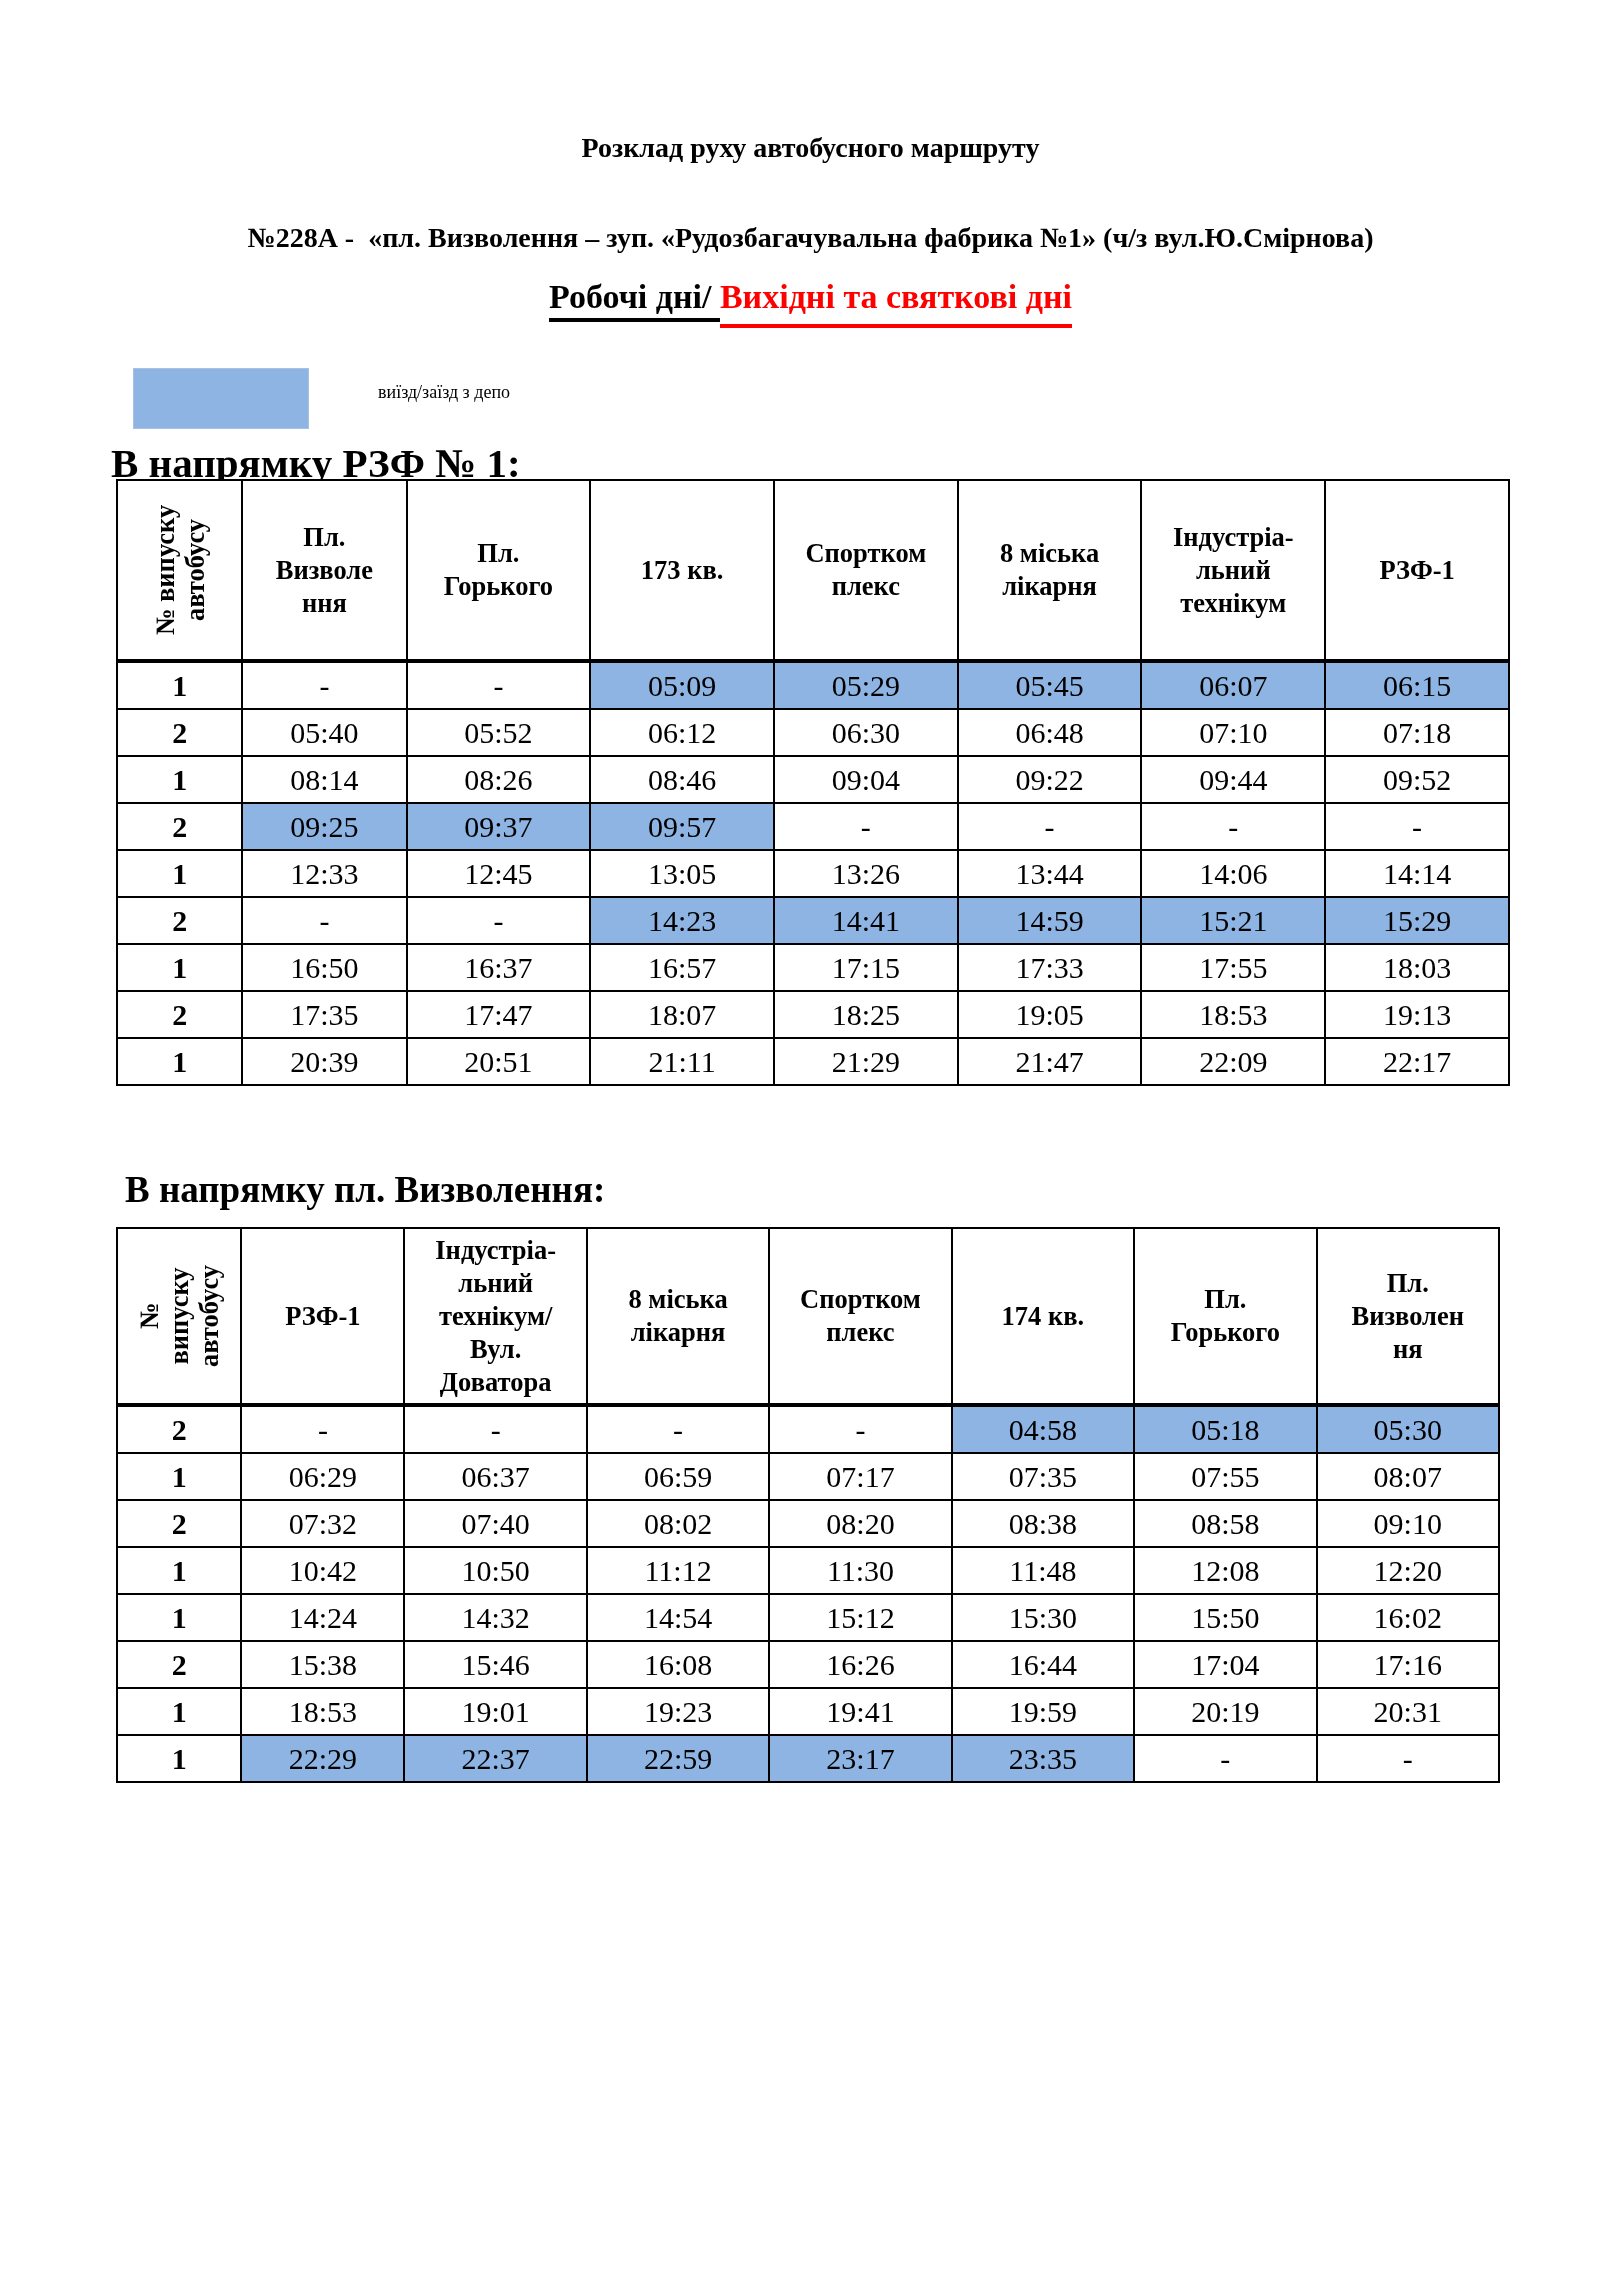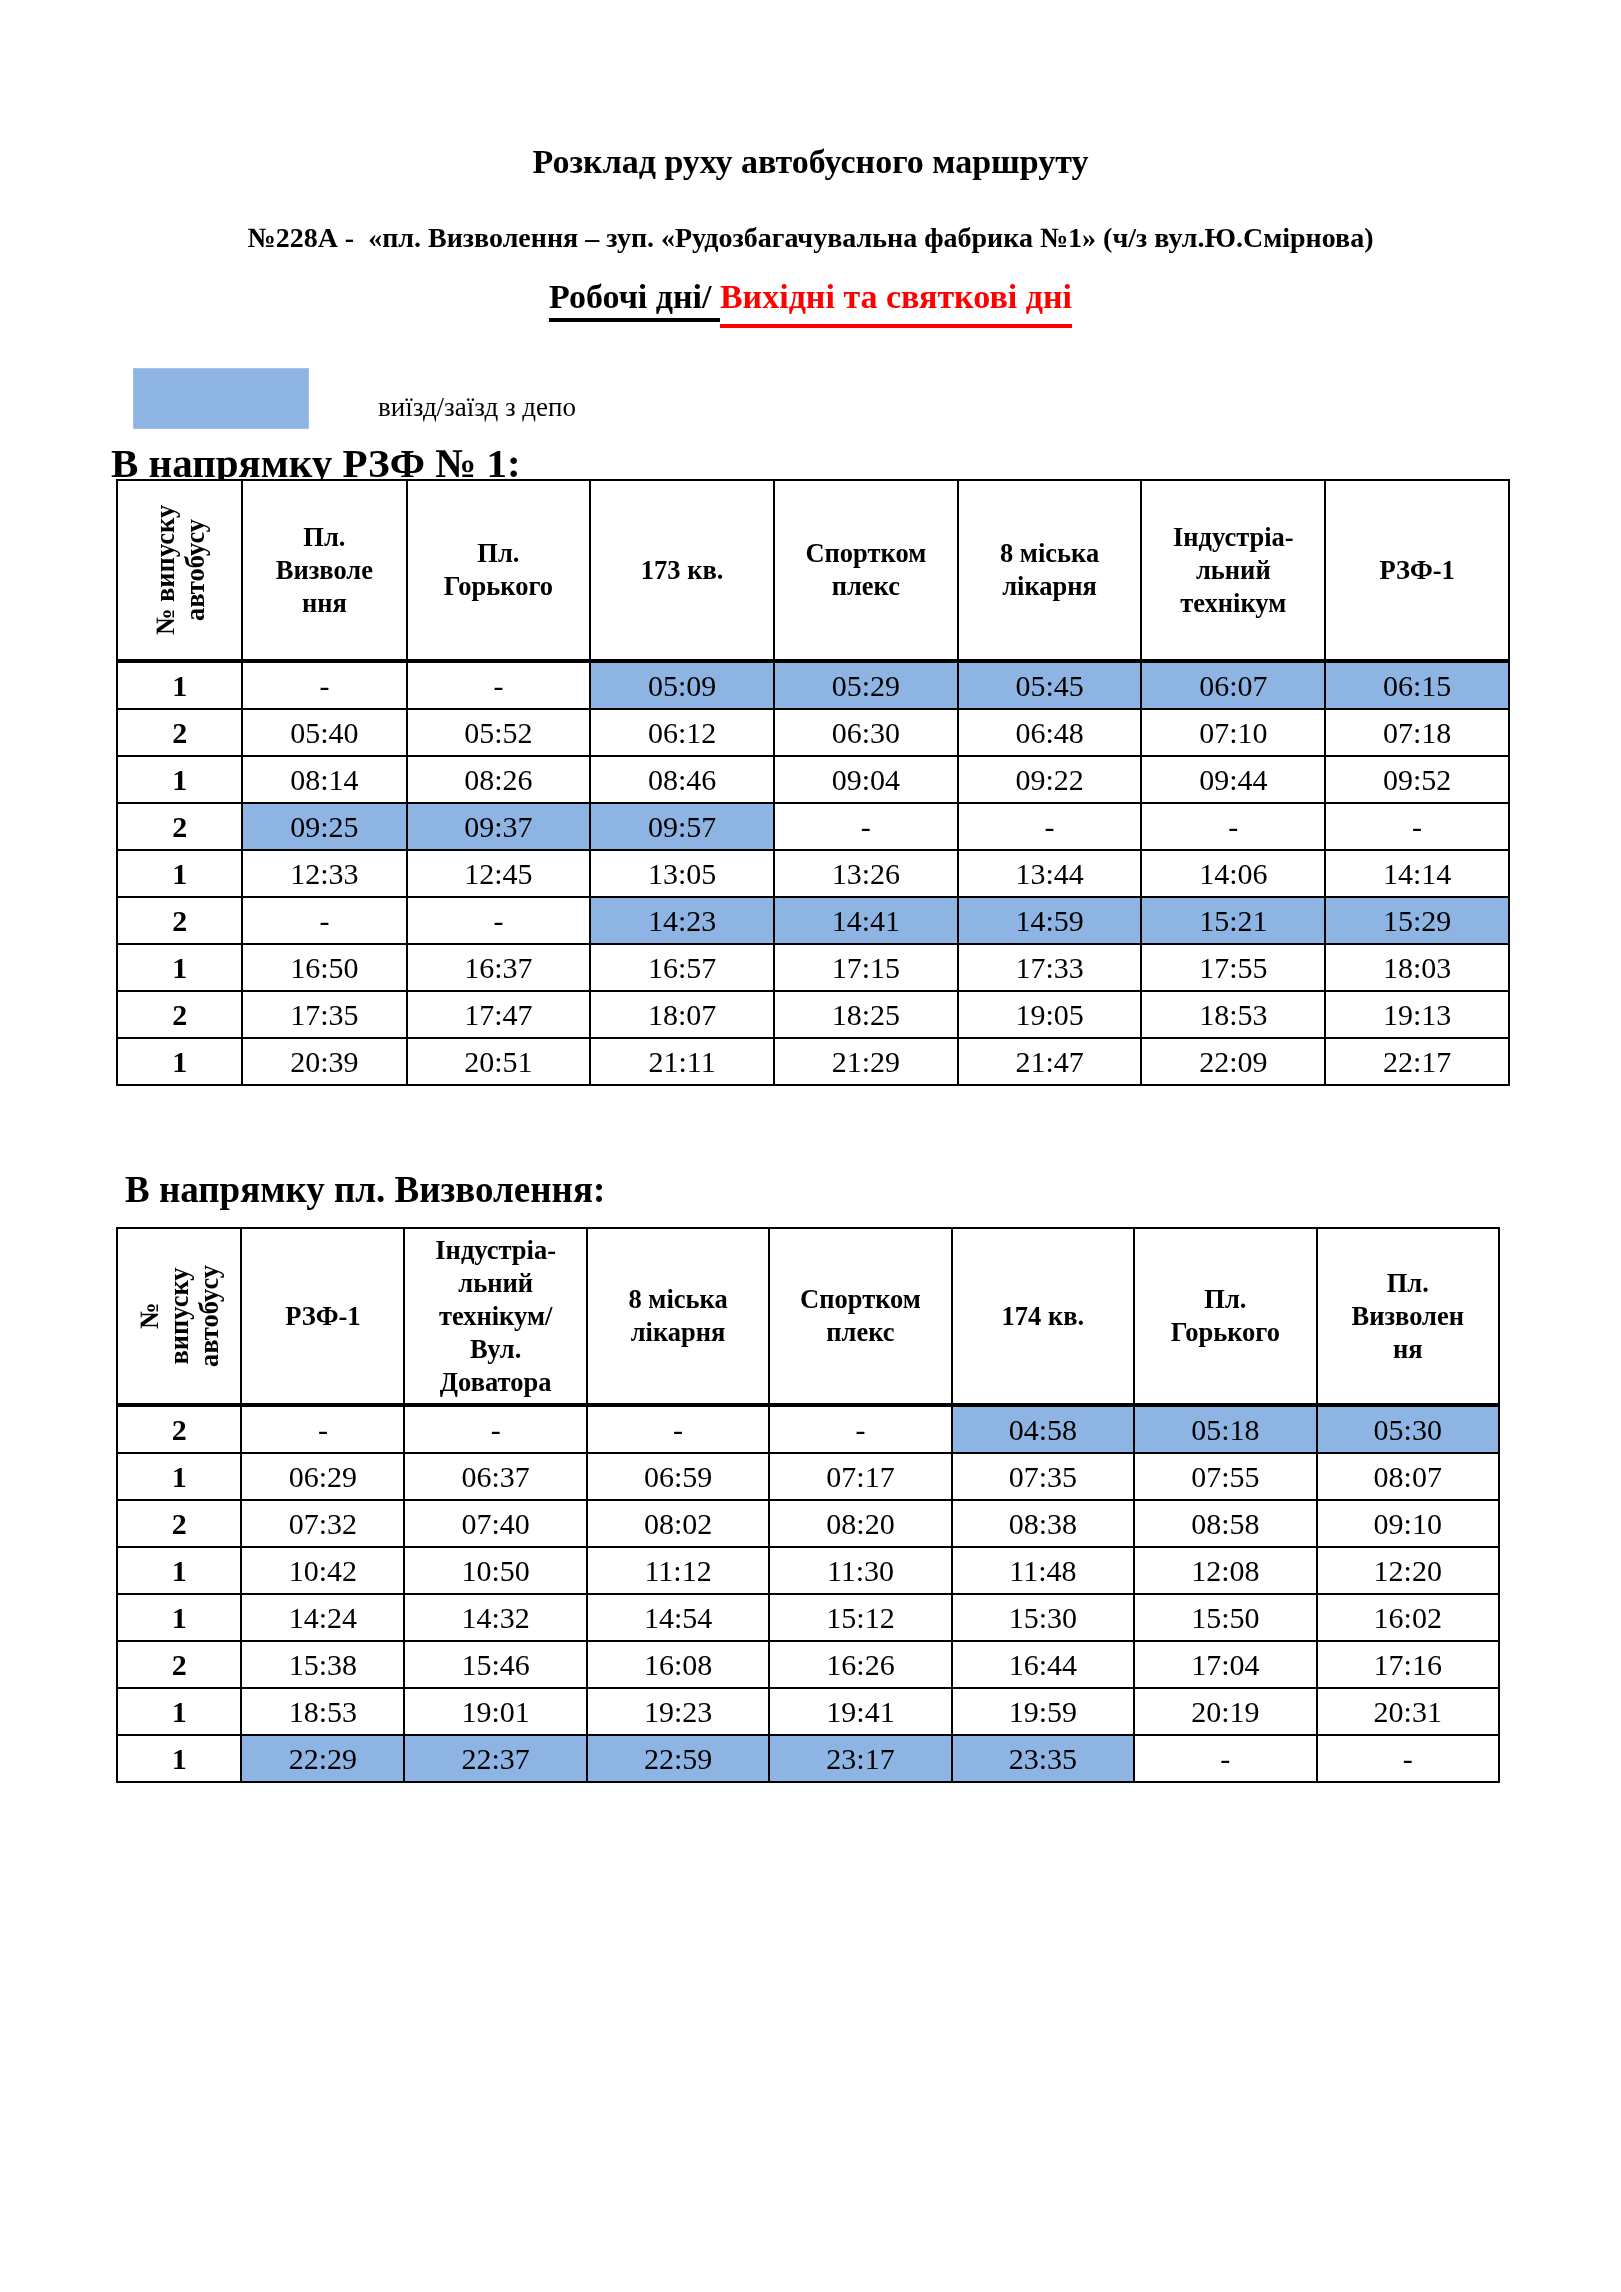"Розклад руху автобусного маршруту" .title { font-size: 34px -> 28px; top: 143px -> 132px }
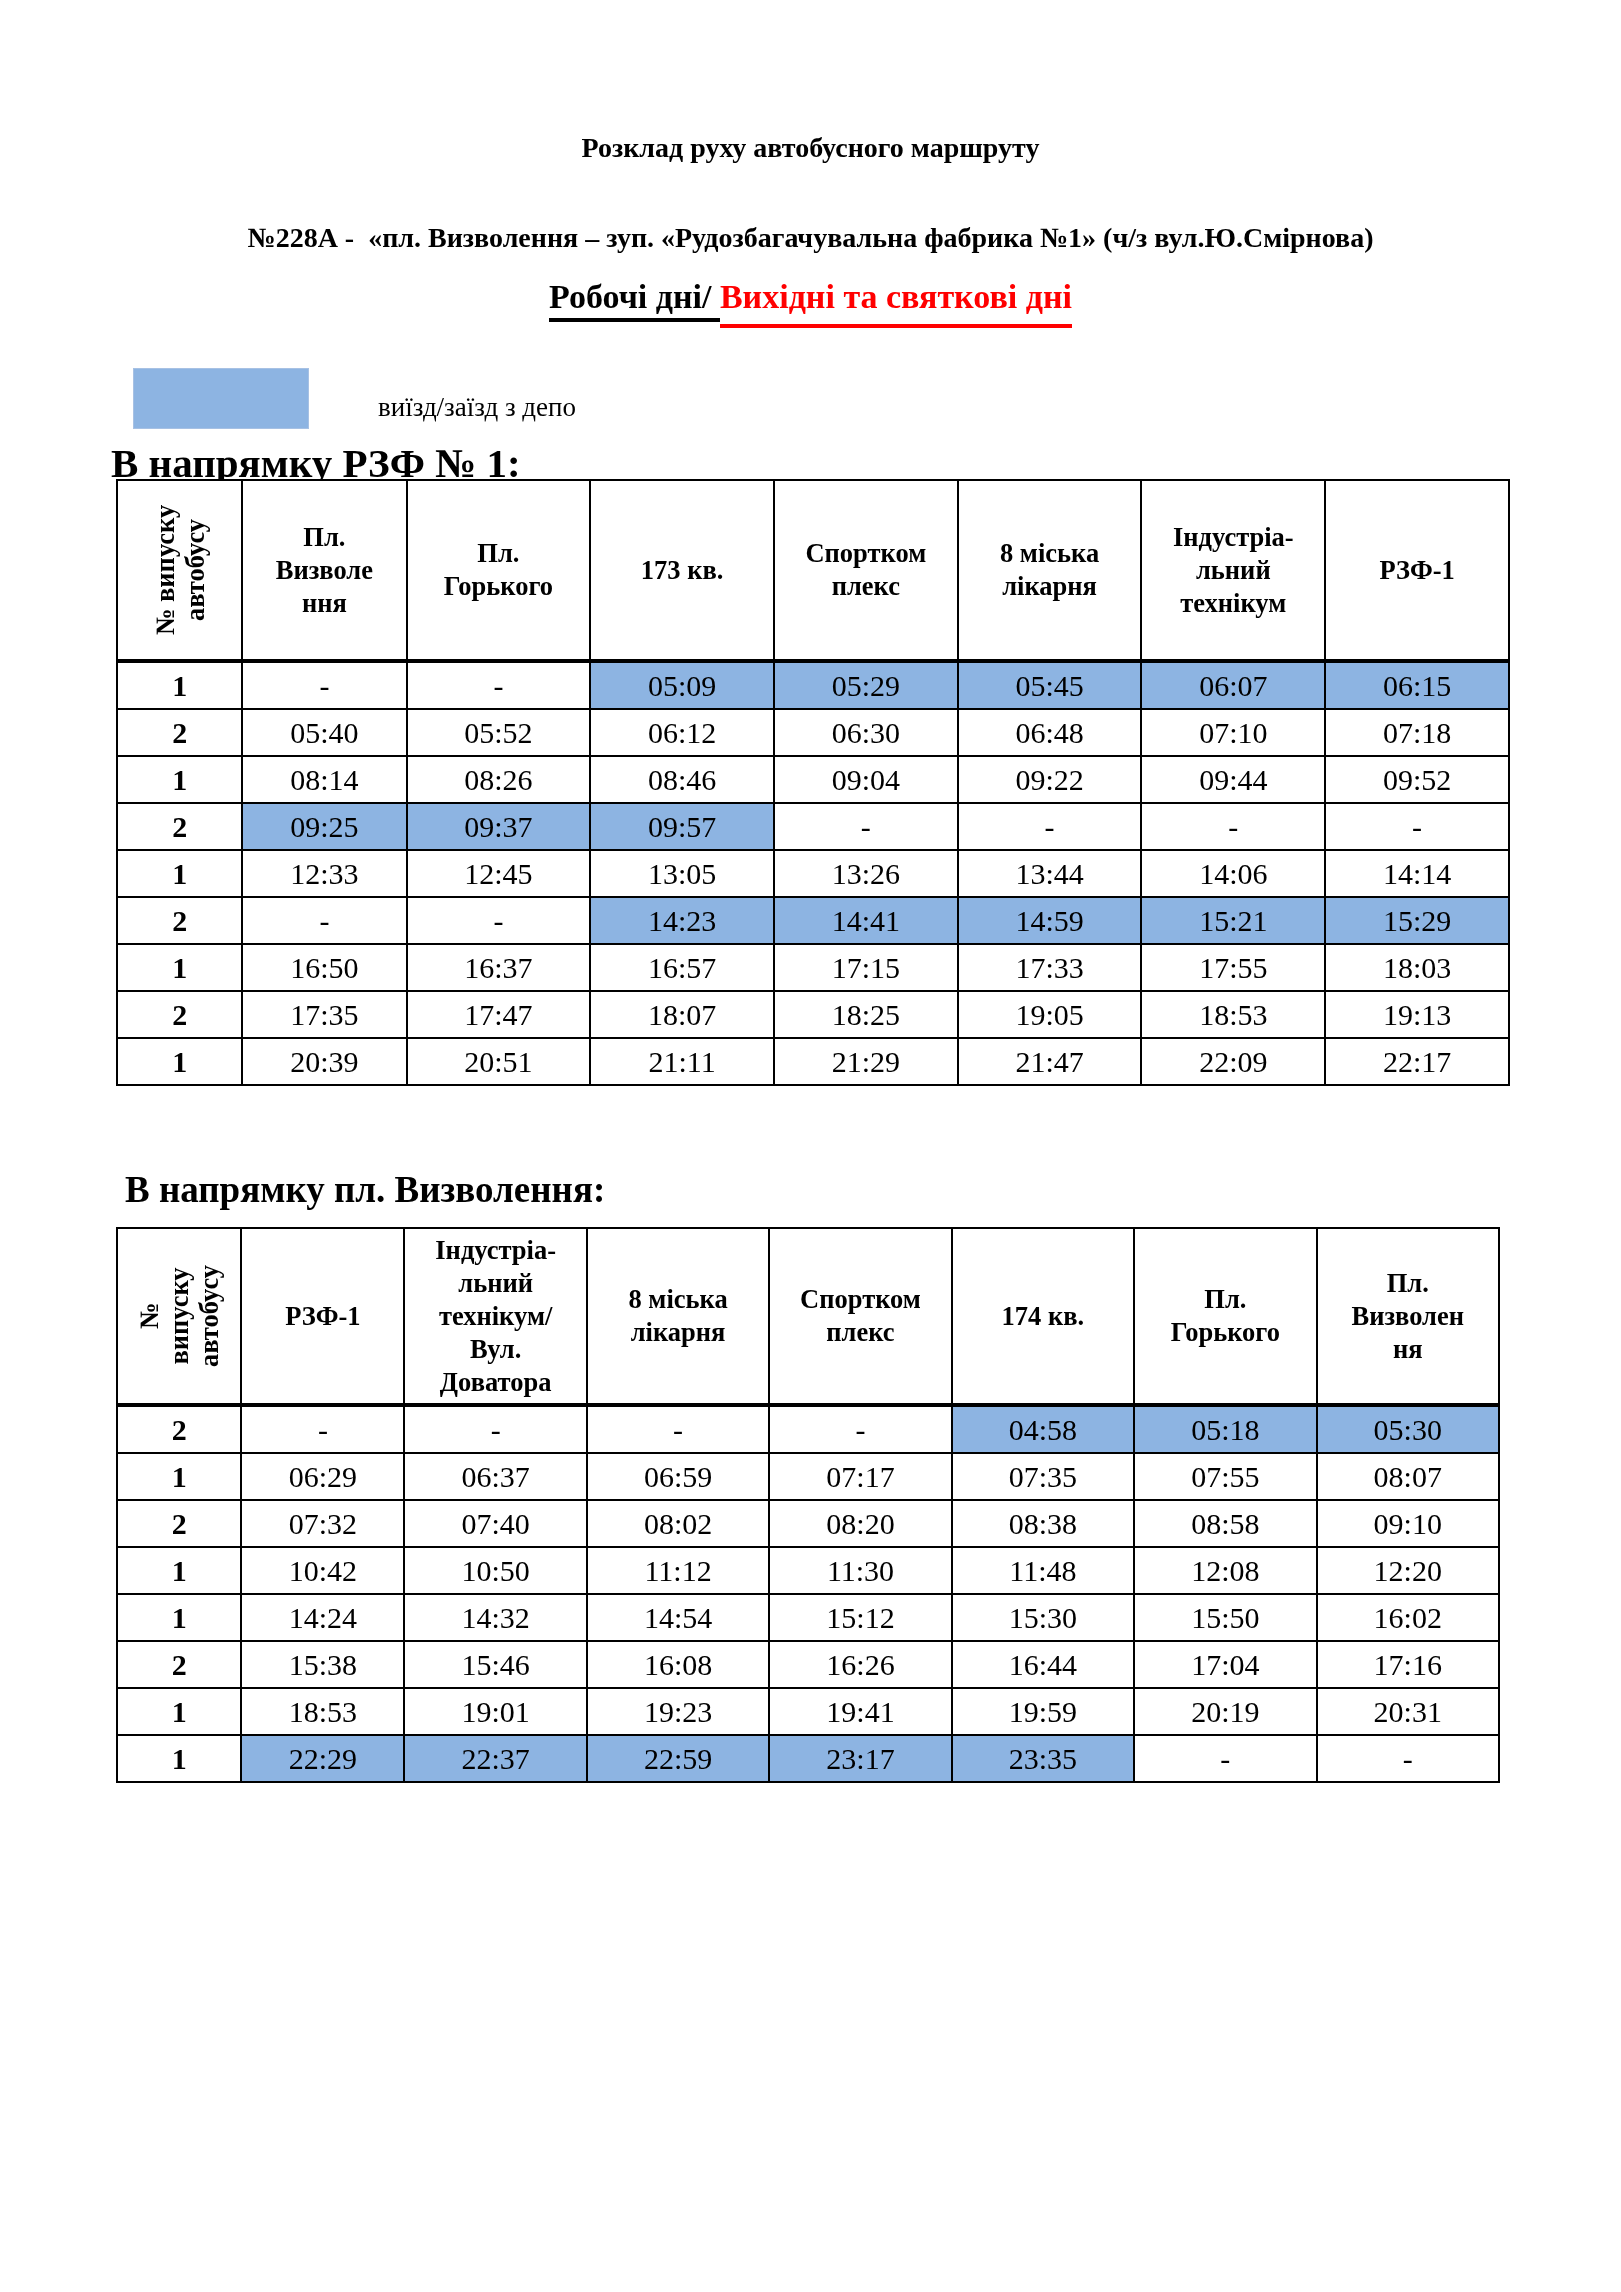"виїзд/заїзд з депо" .legend-text { font-size: 27px -> 18px; top: 392px -> 382px }
